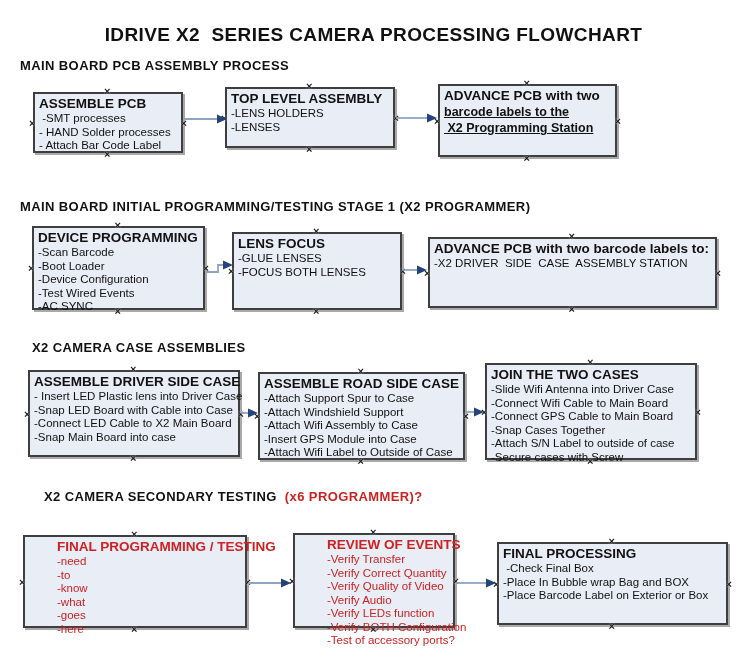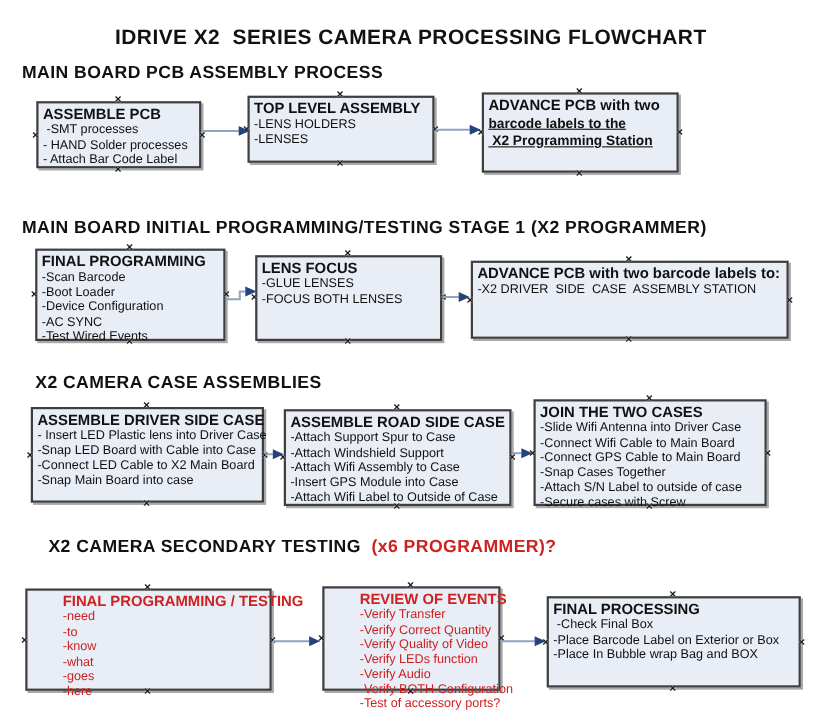"MAIN BOARD PCB ASSEMBLY PROCESS" .sec-header { font-size: 16px -> 13px }
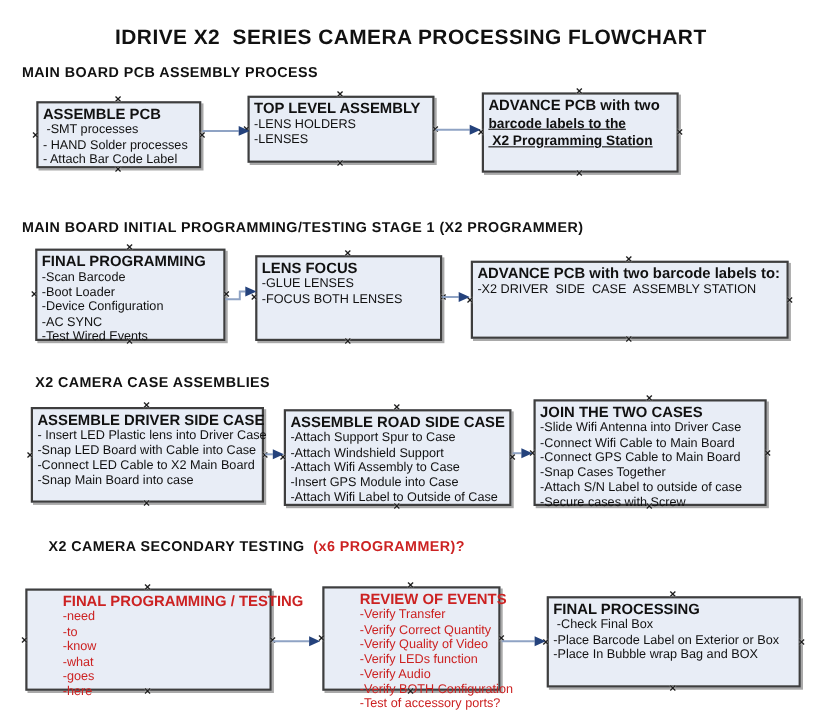"FINAL PROGRAMMING" div.btitle { text: FINAL -> DEVICE }
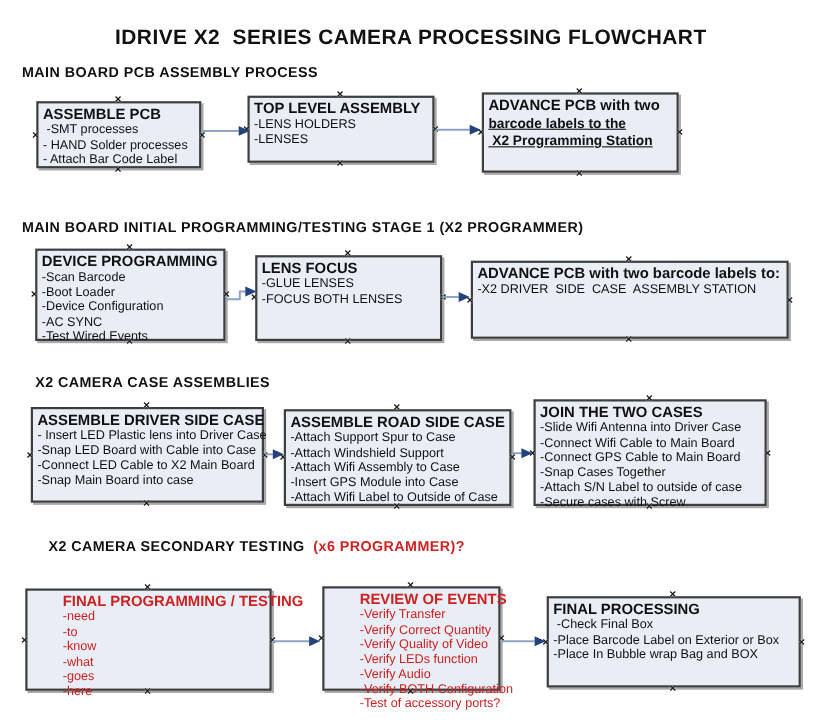"-AC SYNC" div.item { order: before "-Test Wired Events" -> after "-Test Wired Events" }
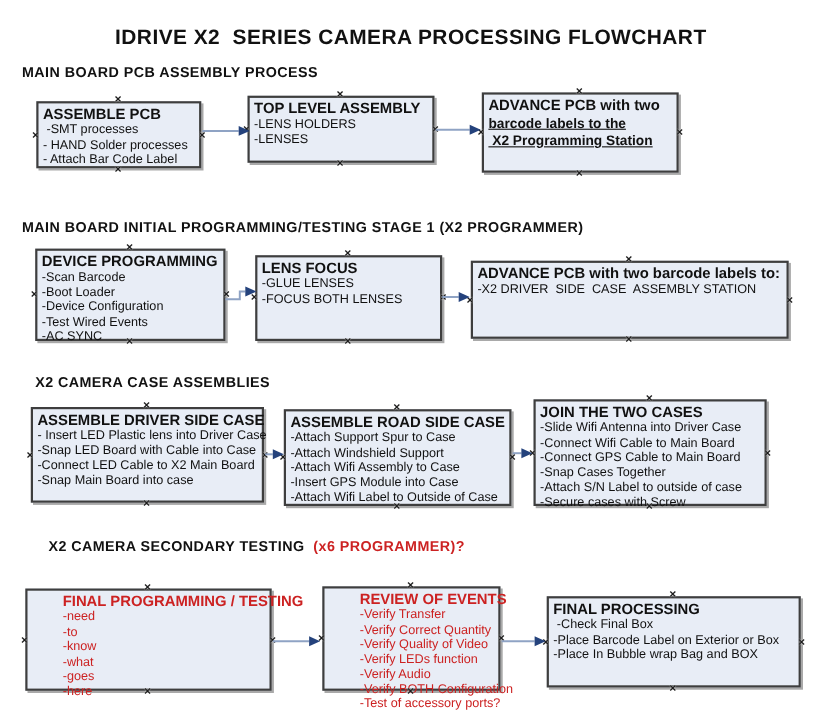"-Place Barcode Label on Exterior" div.item { order: before "-Place In Bubble wrap Bag" -> after "-Place In Bubble wrap Bag" }
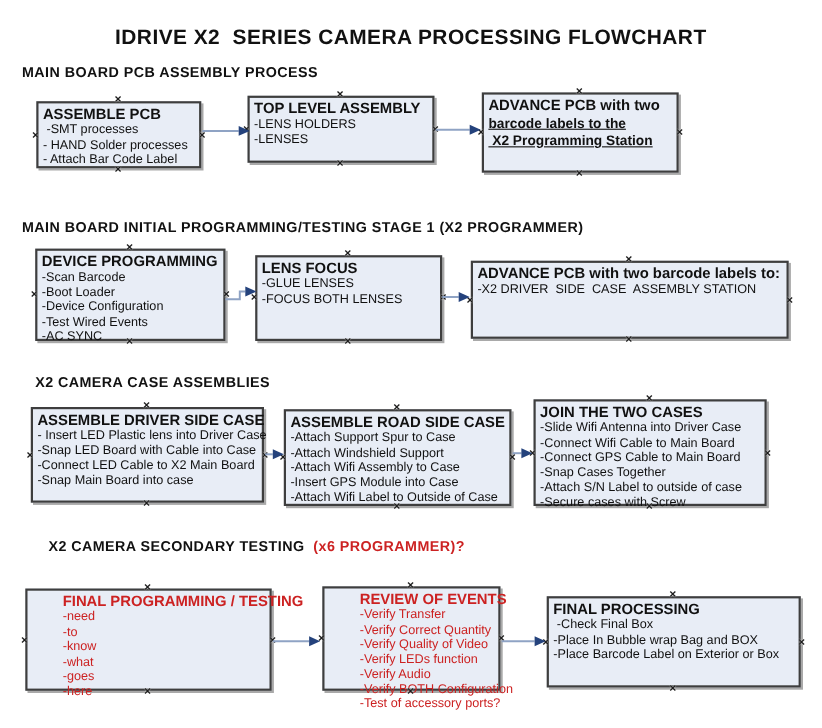"-Verify LEDs function" div.item { order: before "-Verify Audio" -> after "-Verify Audio" }
